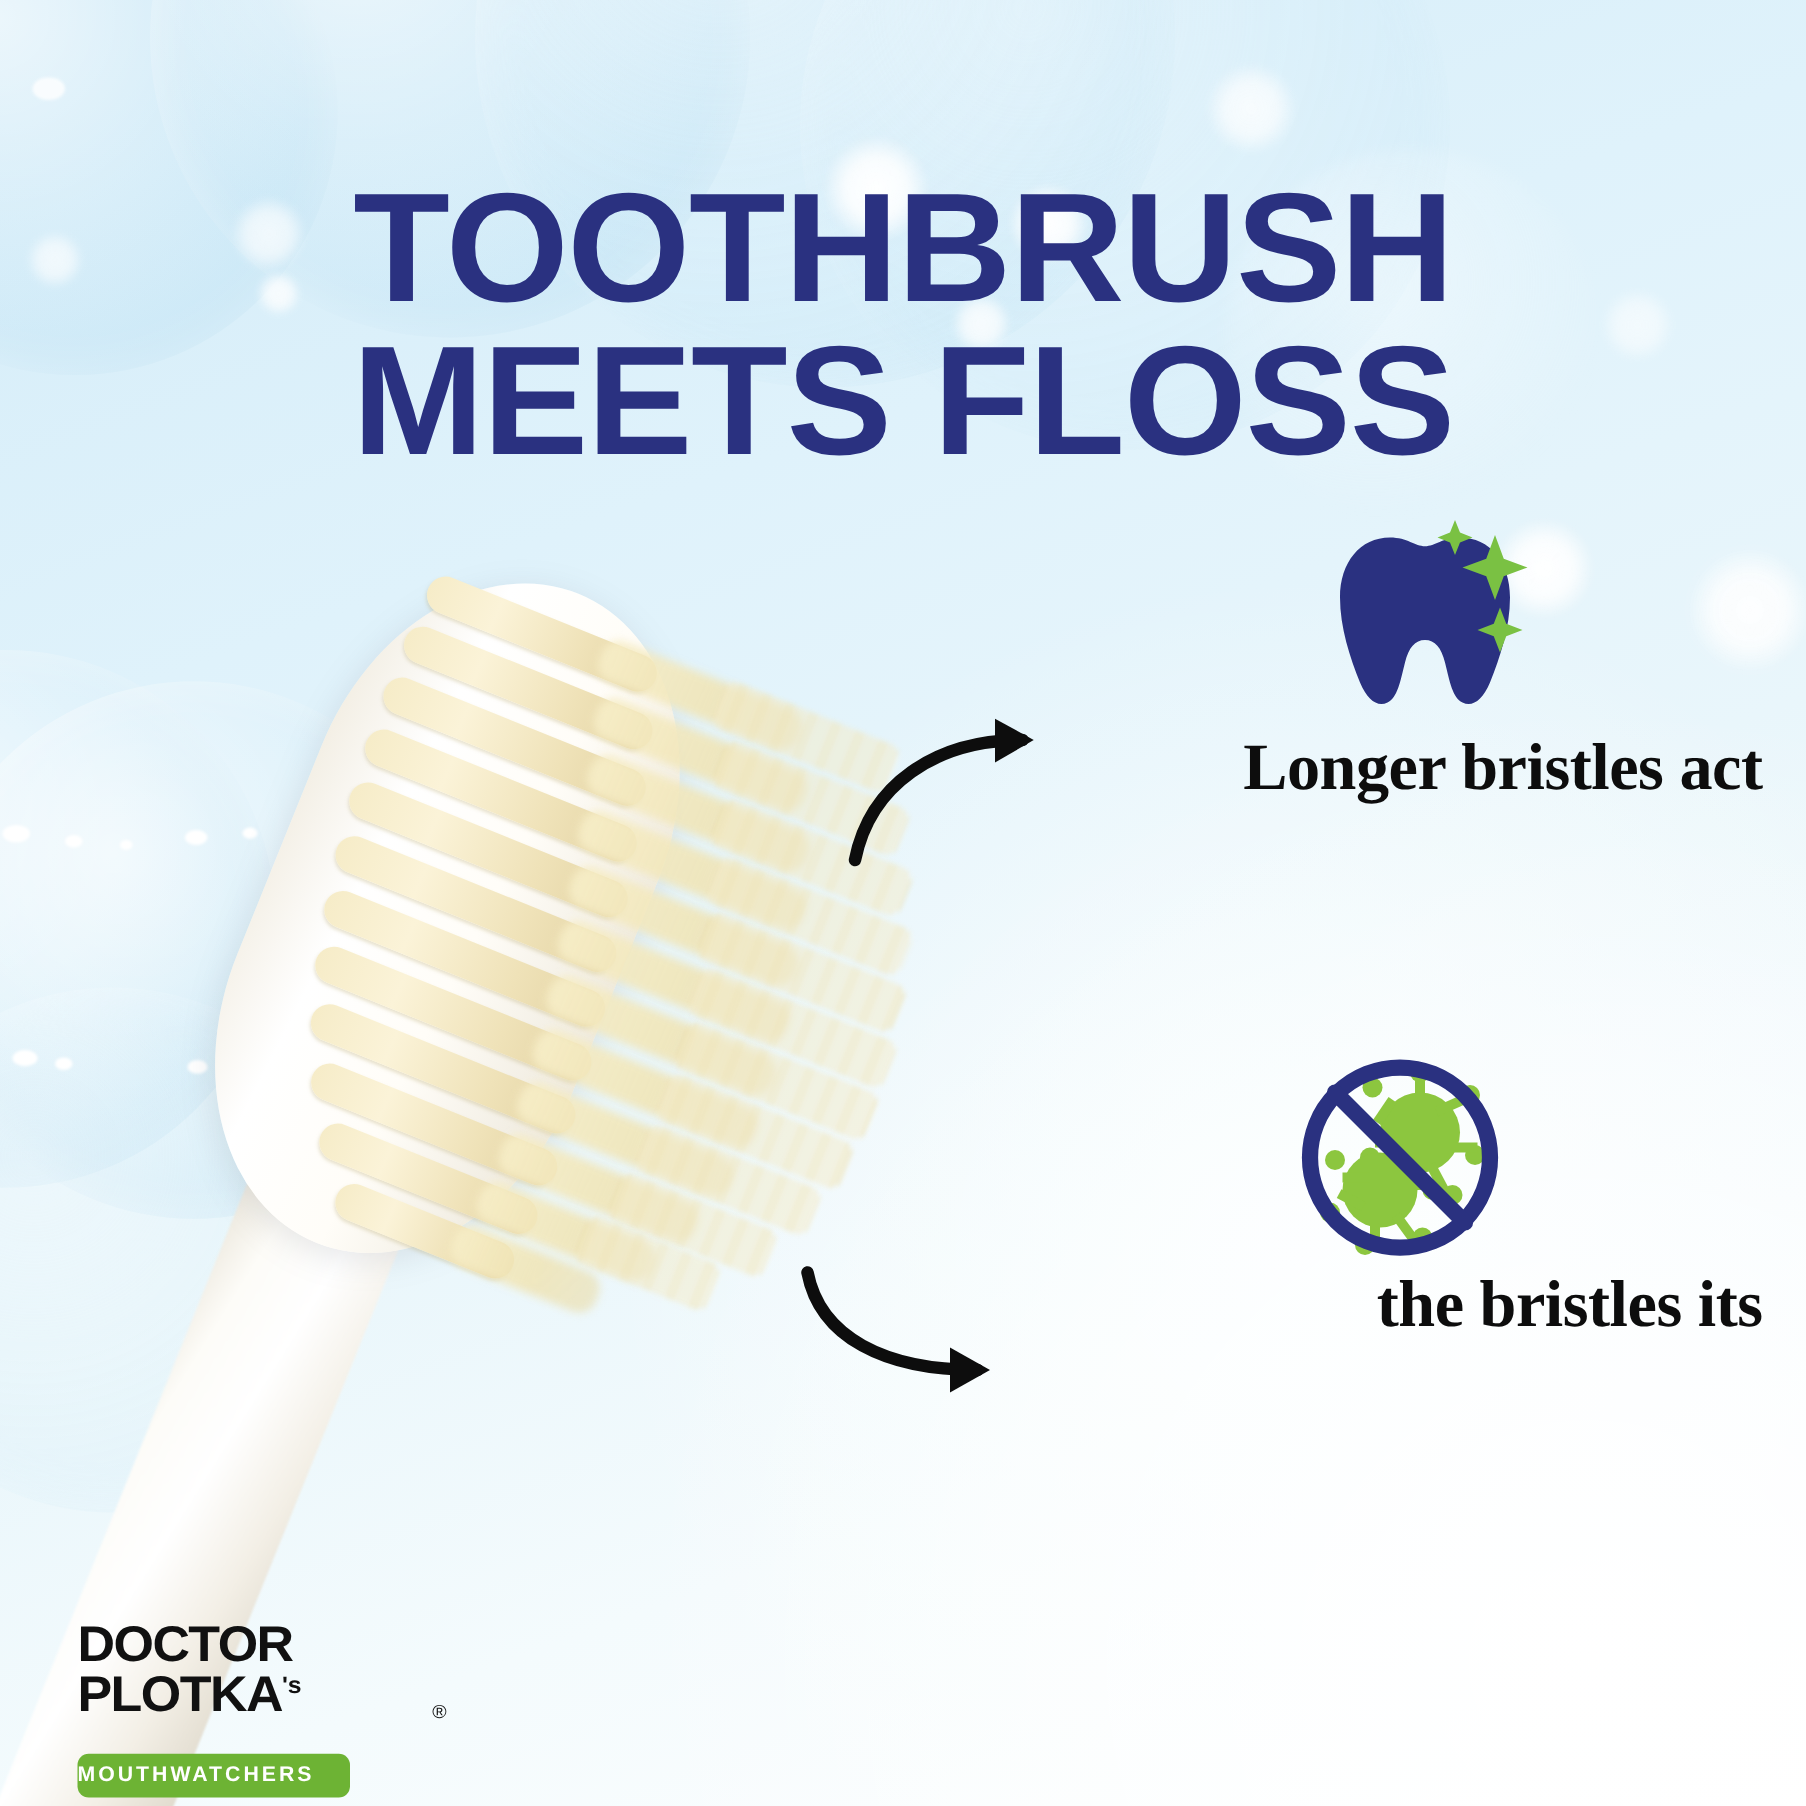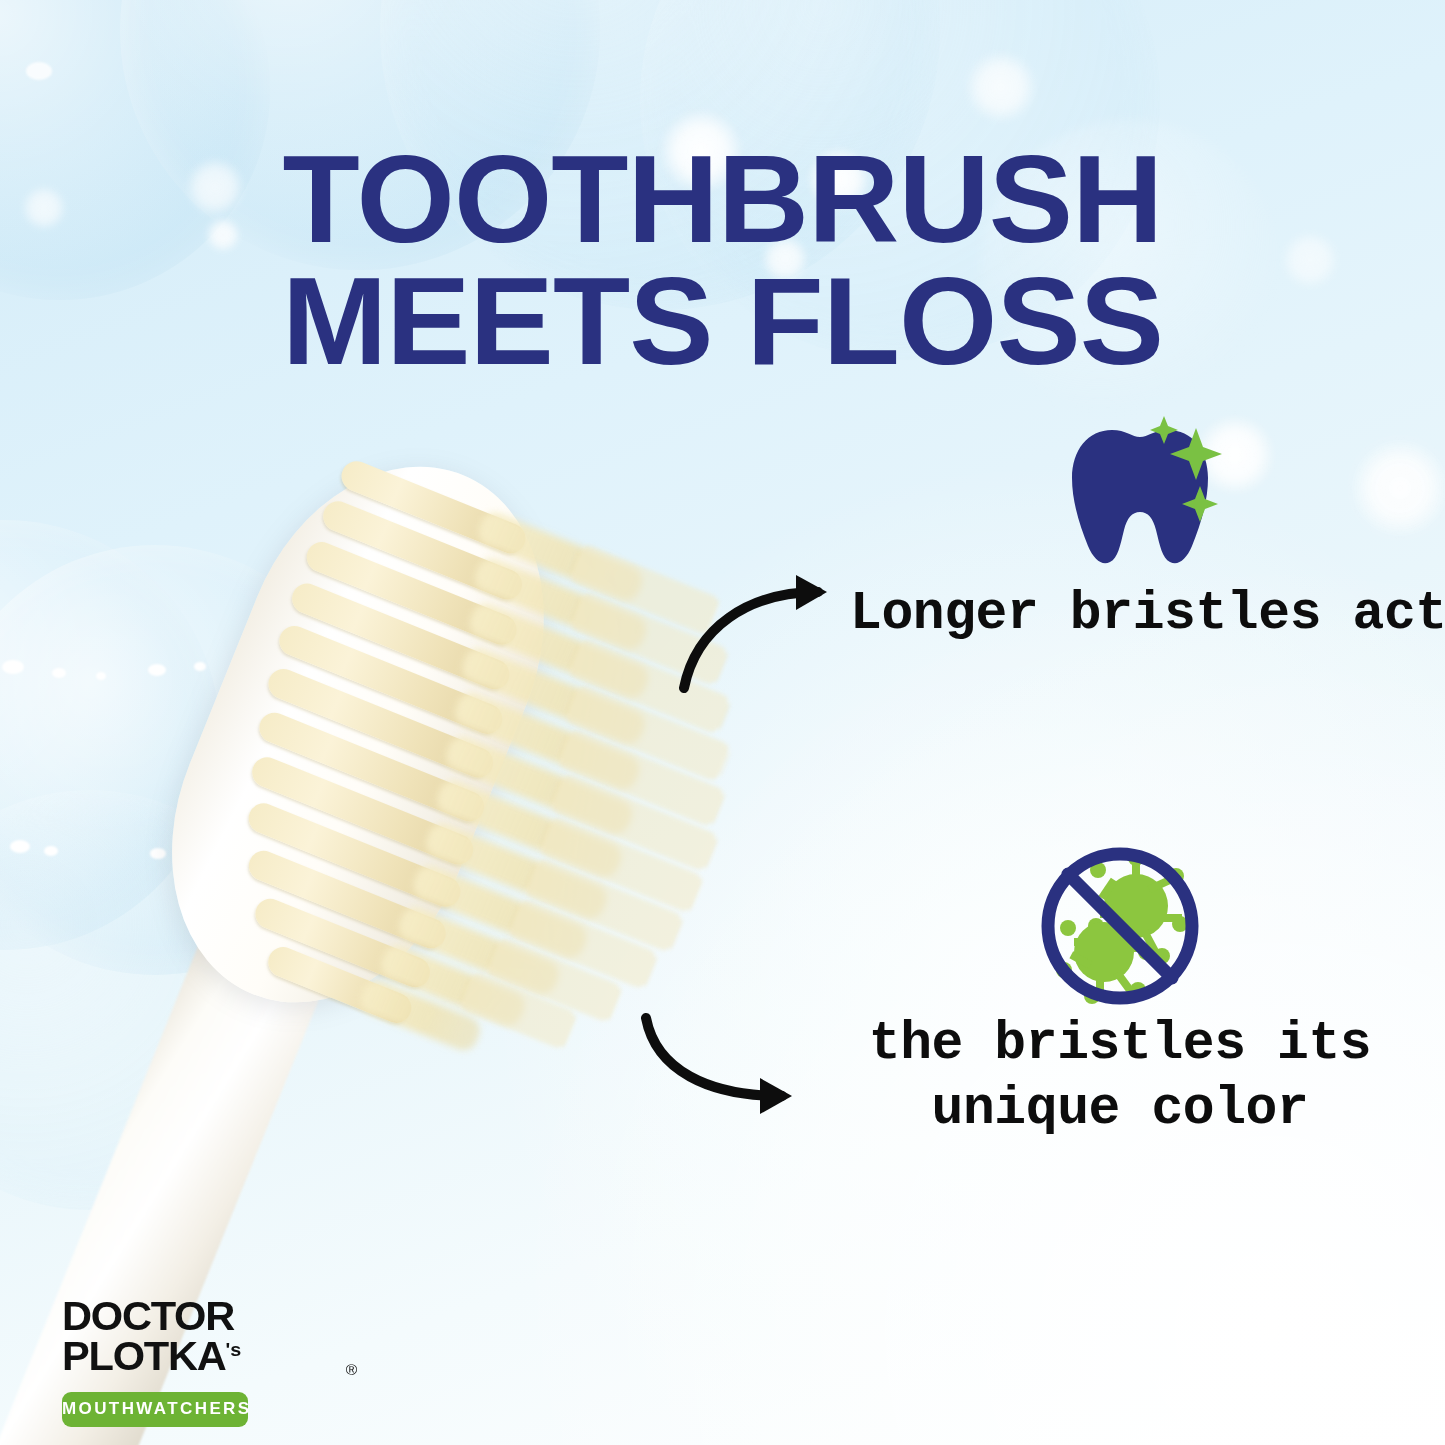"Longer bristles act" .ftext { font-family: Liberation Mono, monospace -> Liberation Serif, serif; text-align: center -> right }
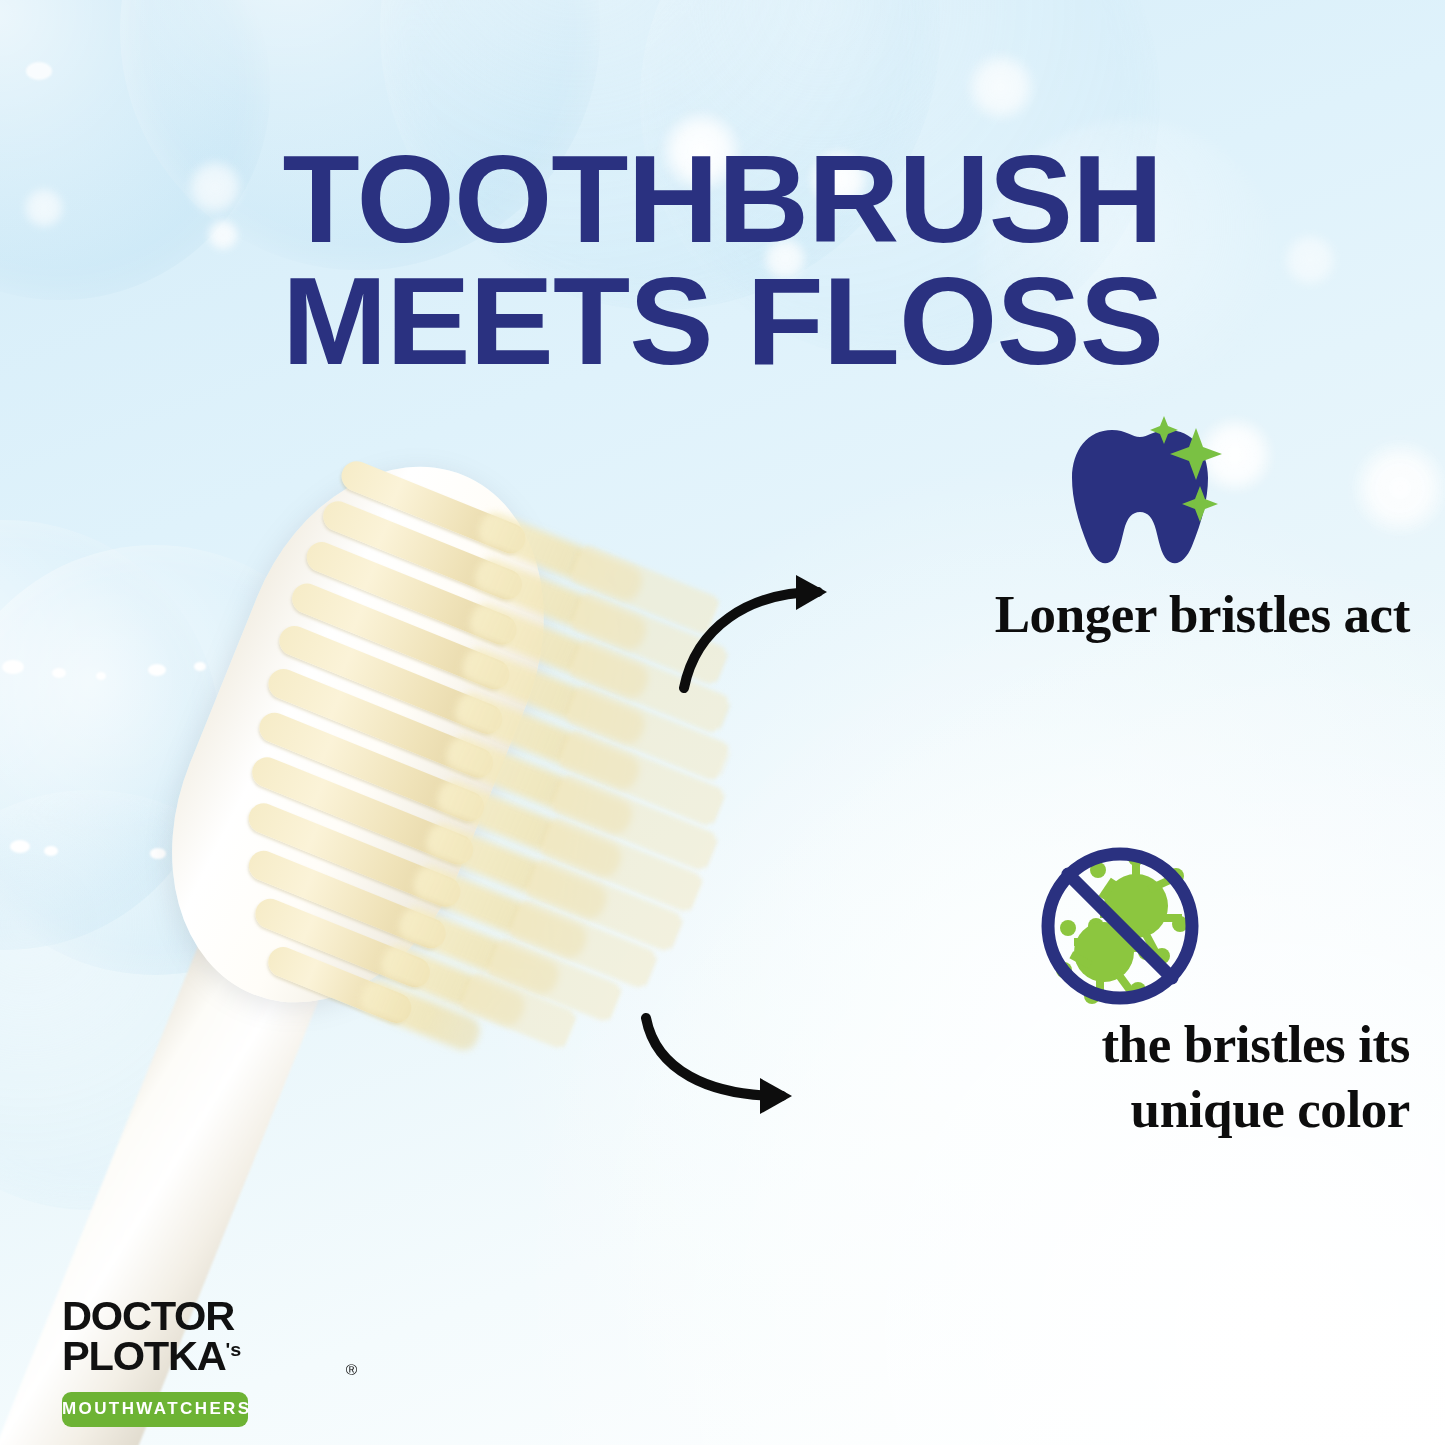"unique color" span.ln { html: <span>unique color</span> -> none }
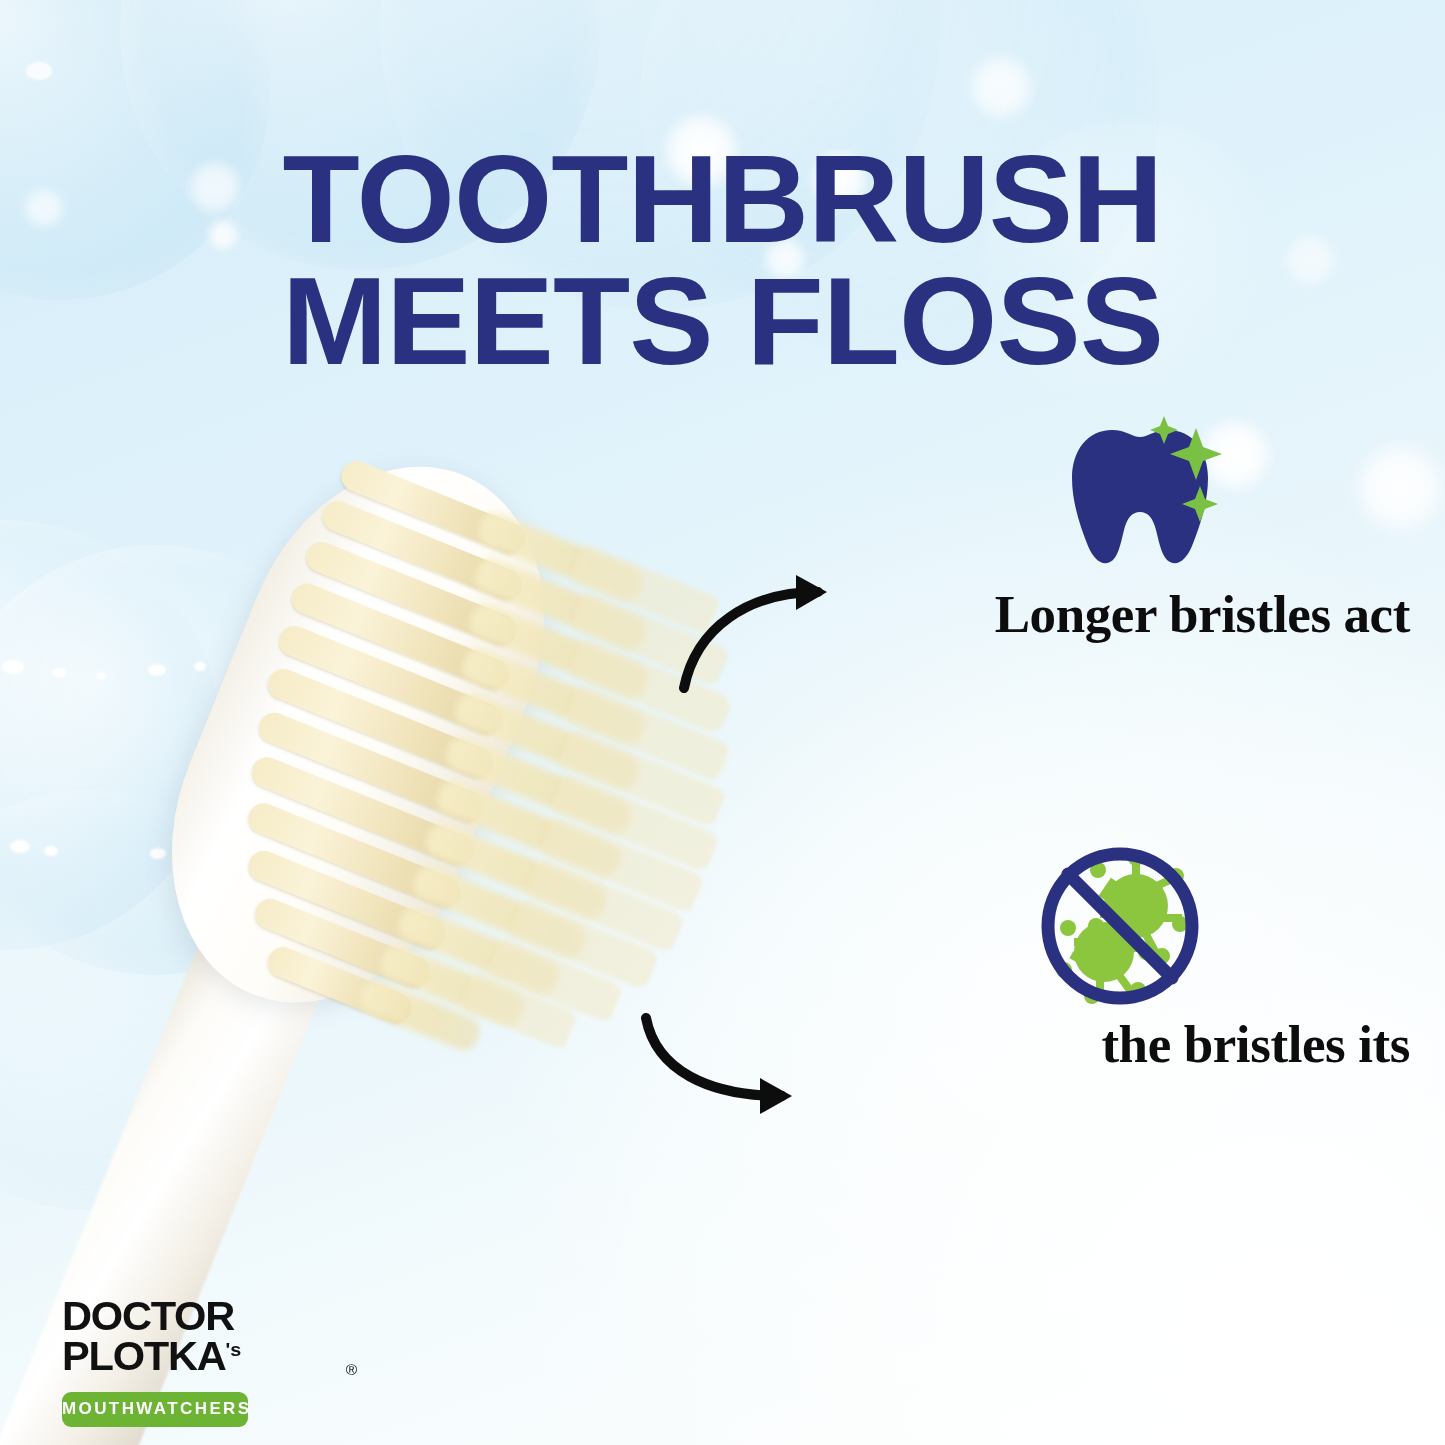"MOUTHWATCHERS" #logo .badge { margin-top: 16px -> 27px; width: 186px -> 218px }
